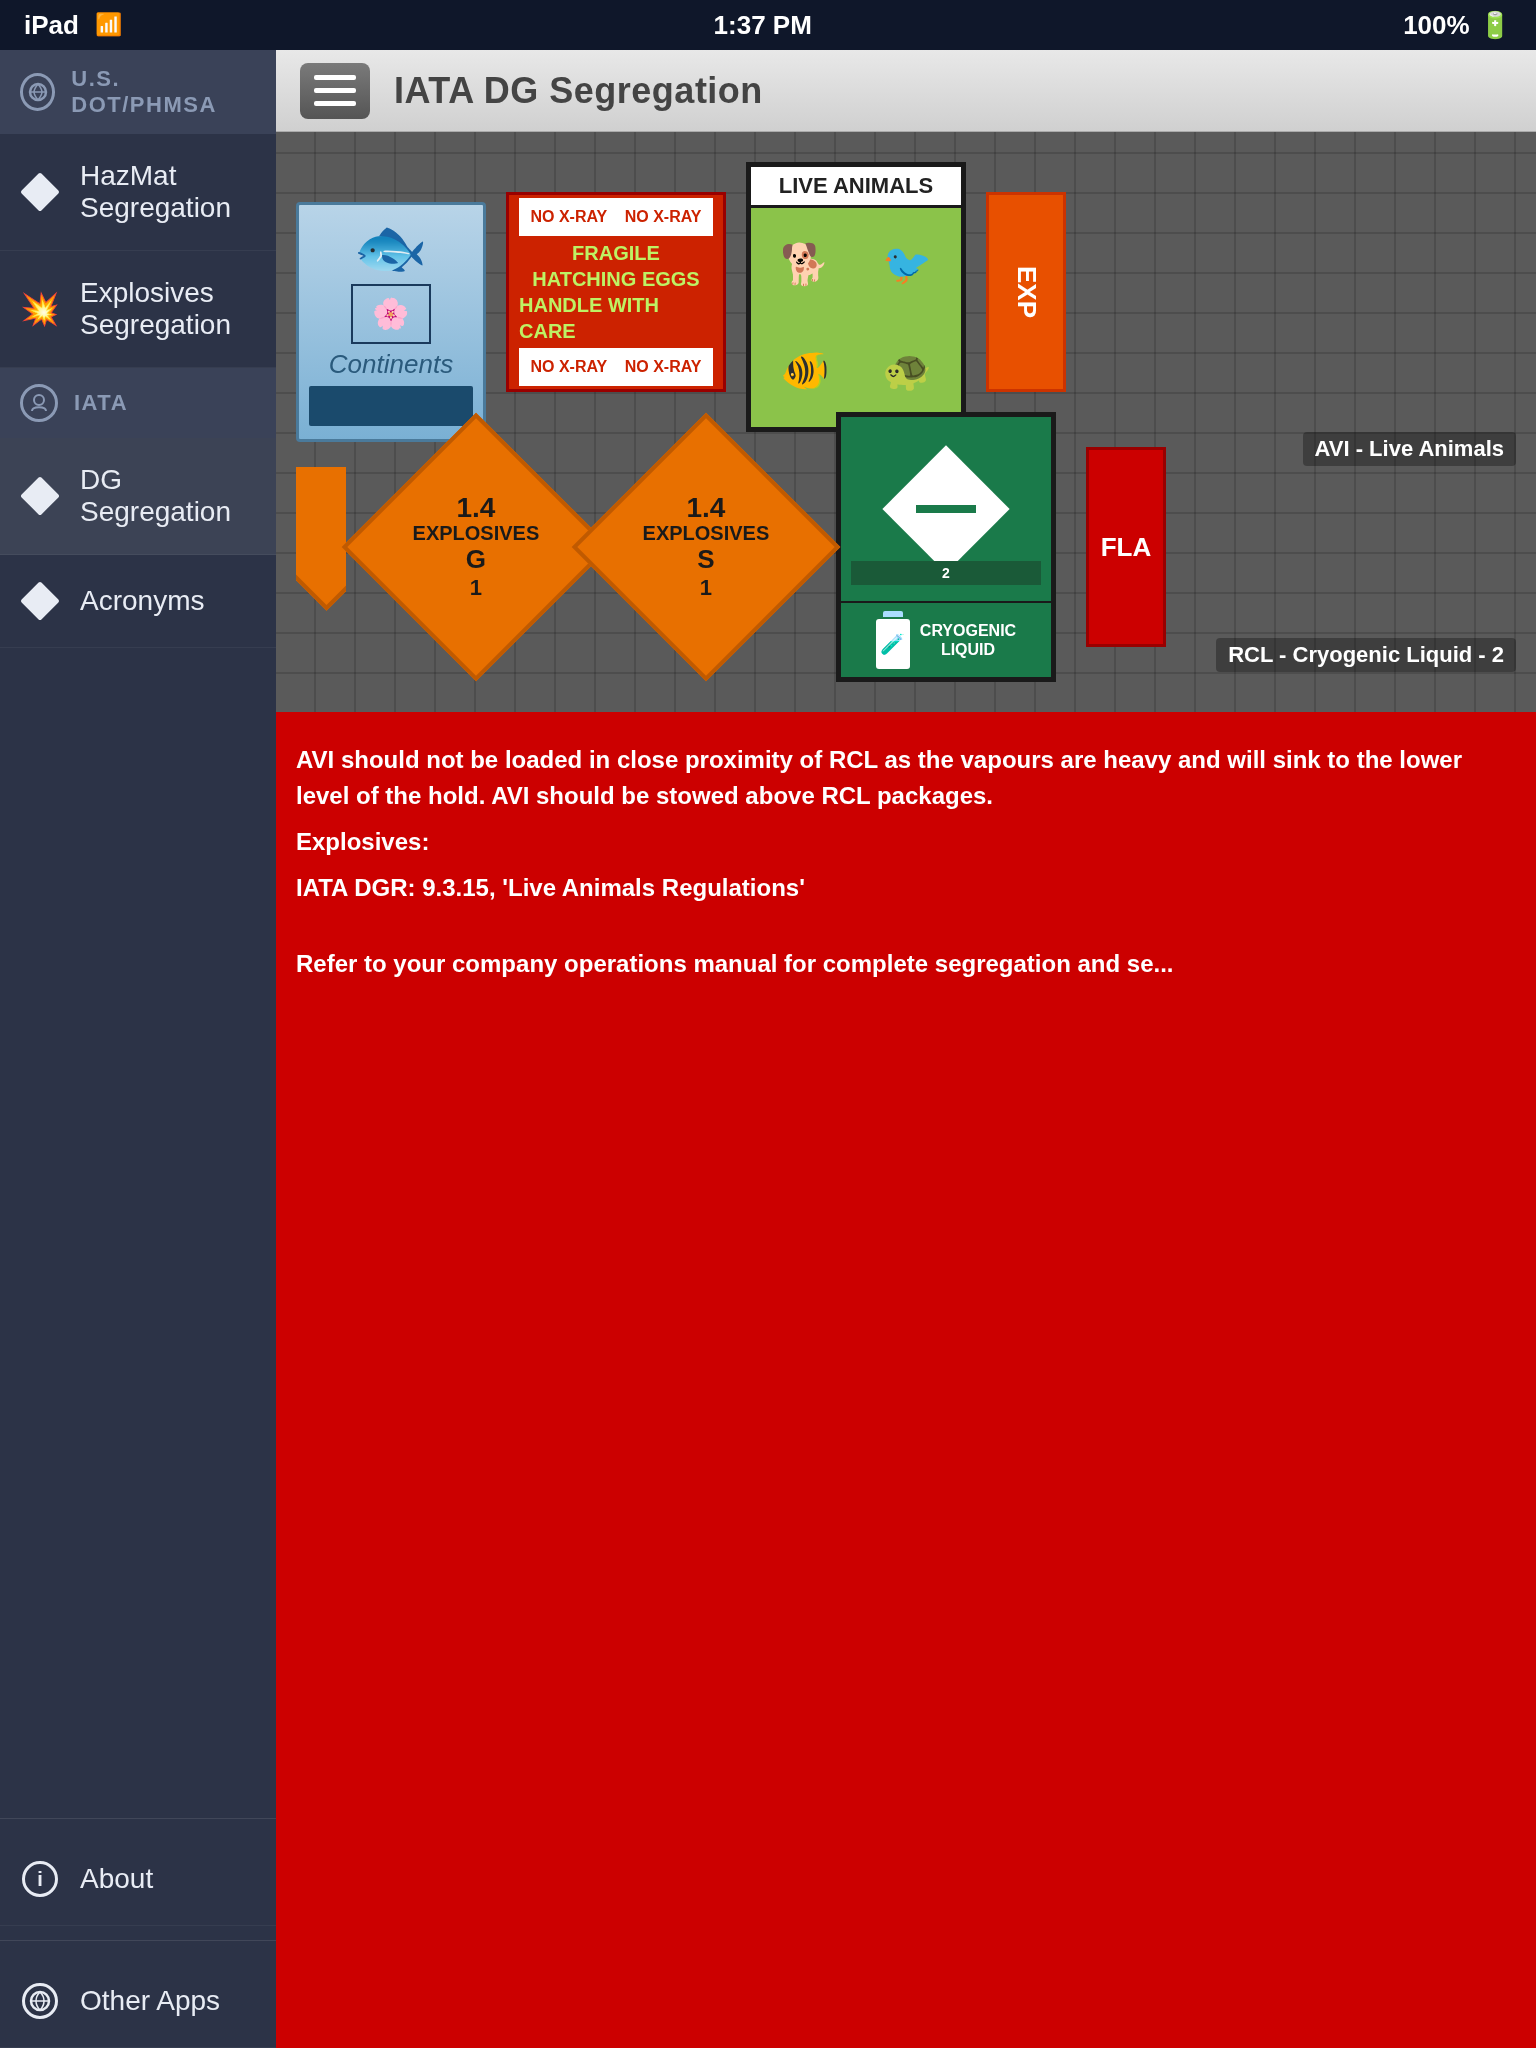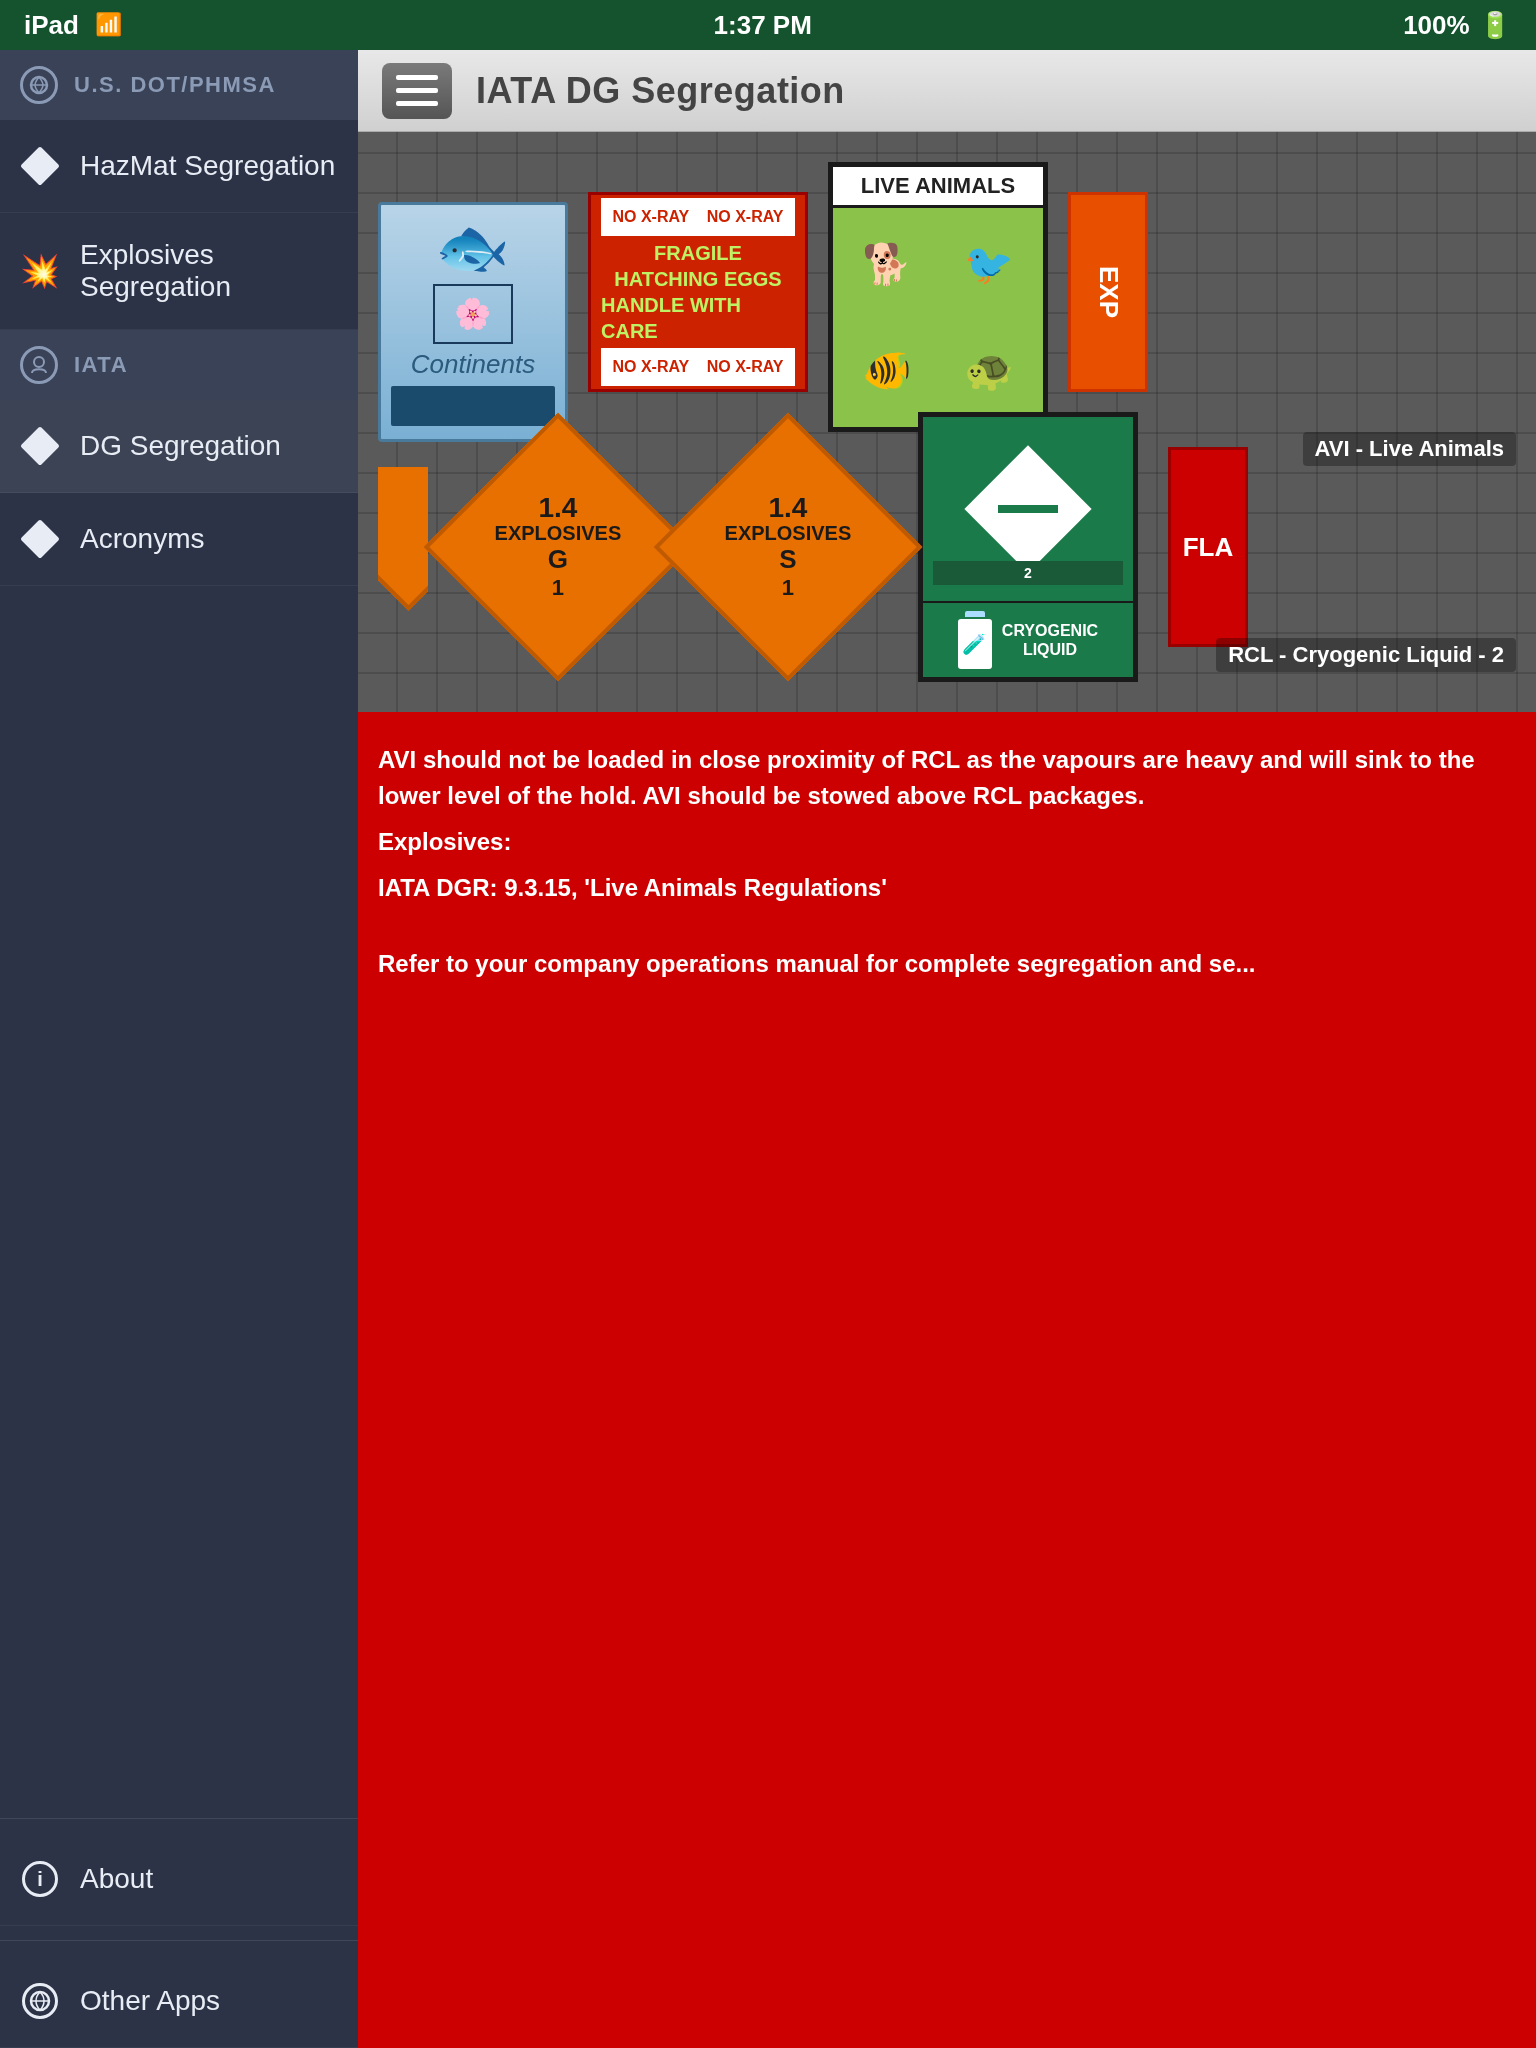"iPad" .status-bar { background: #14532d -> #0f172a }
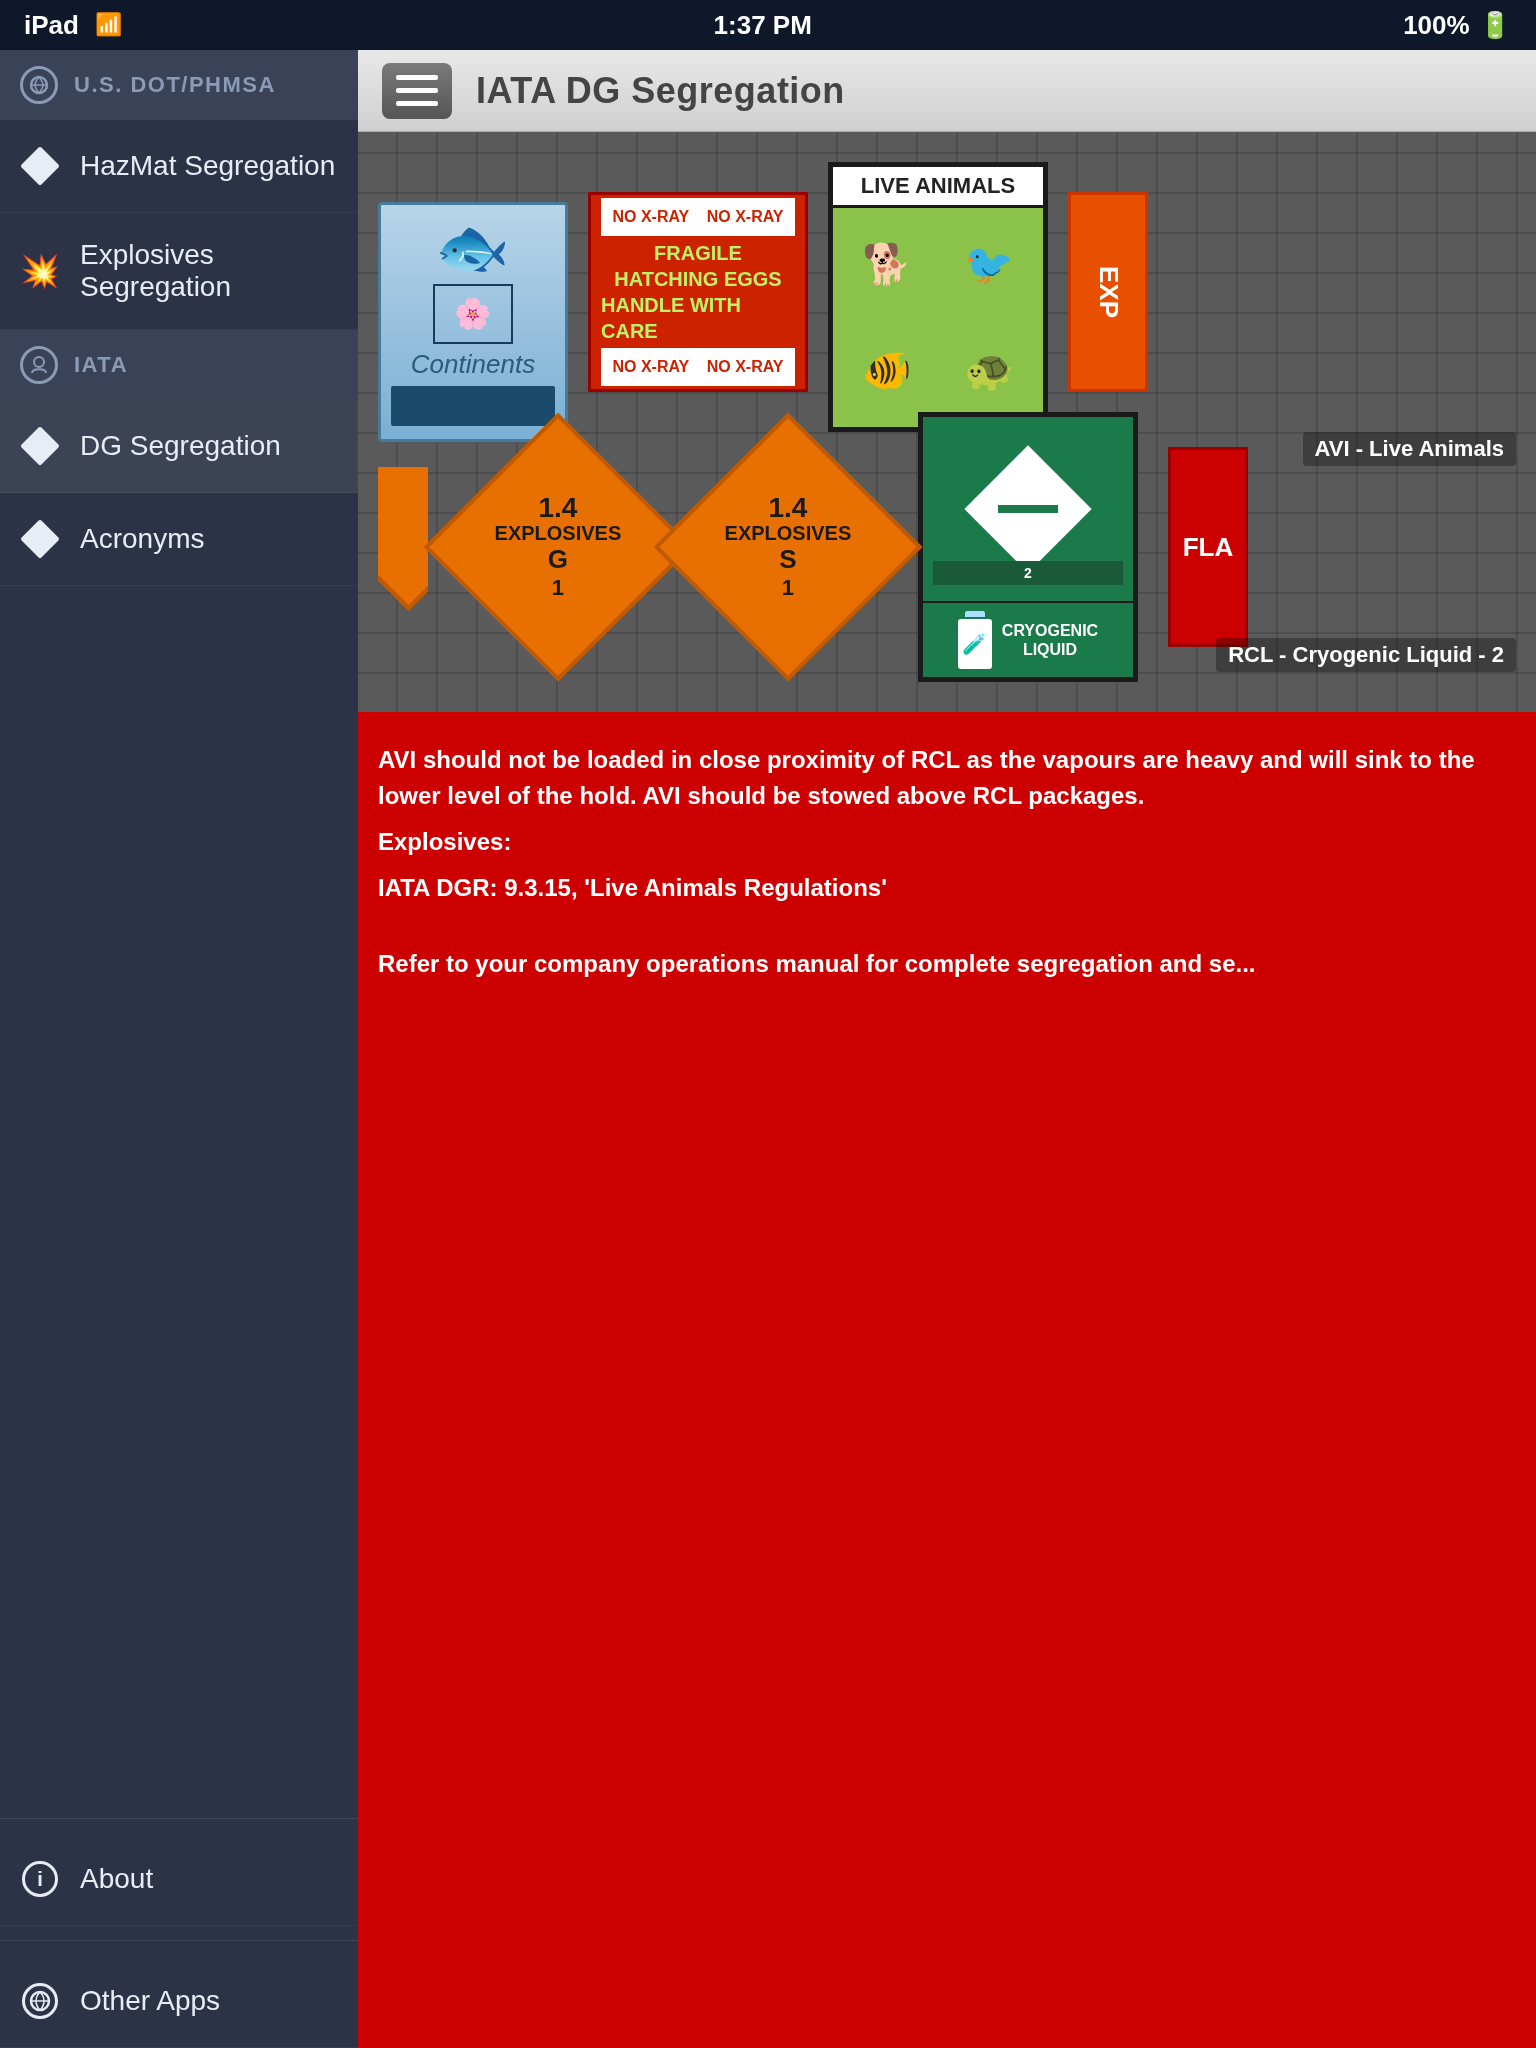"U.S. DOT/PHMSA" .sidebar { width: 358px -> 276px }
